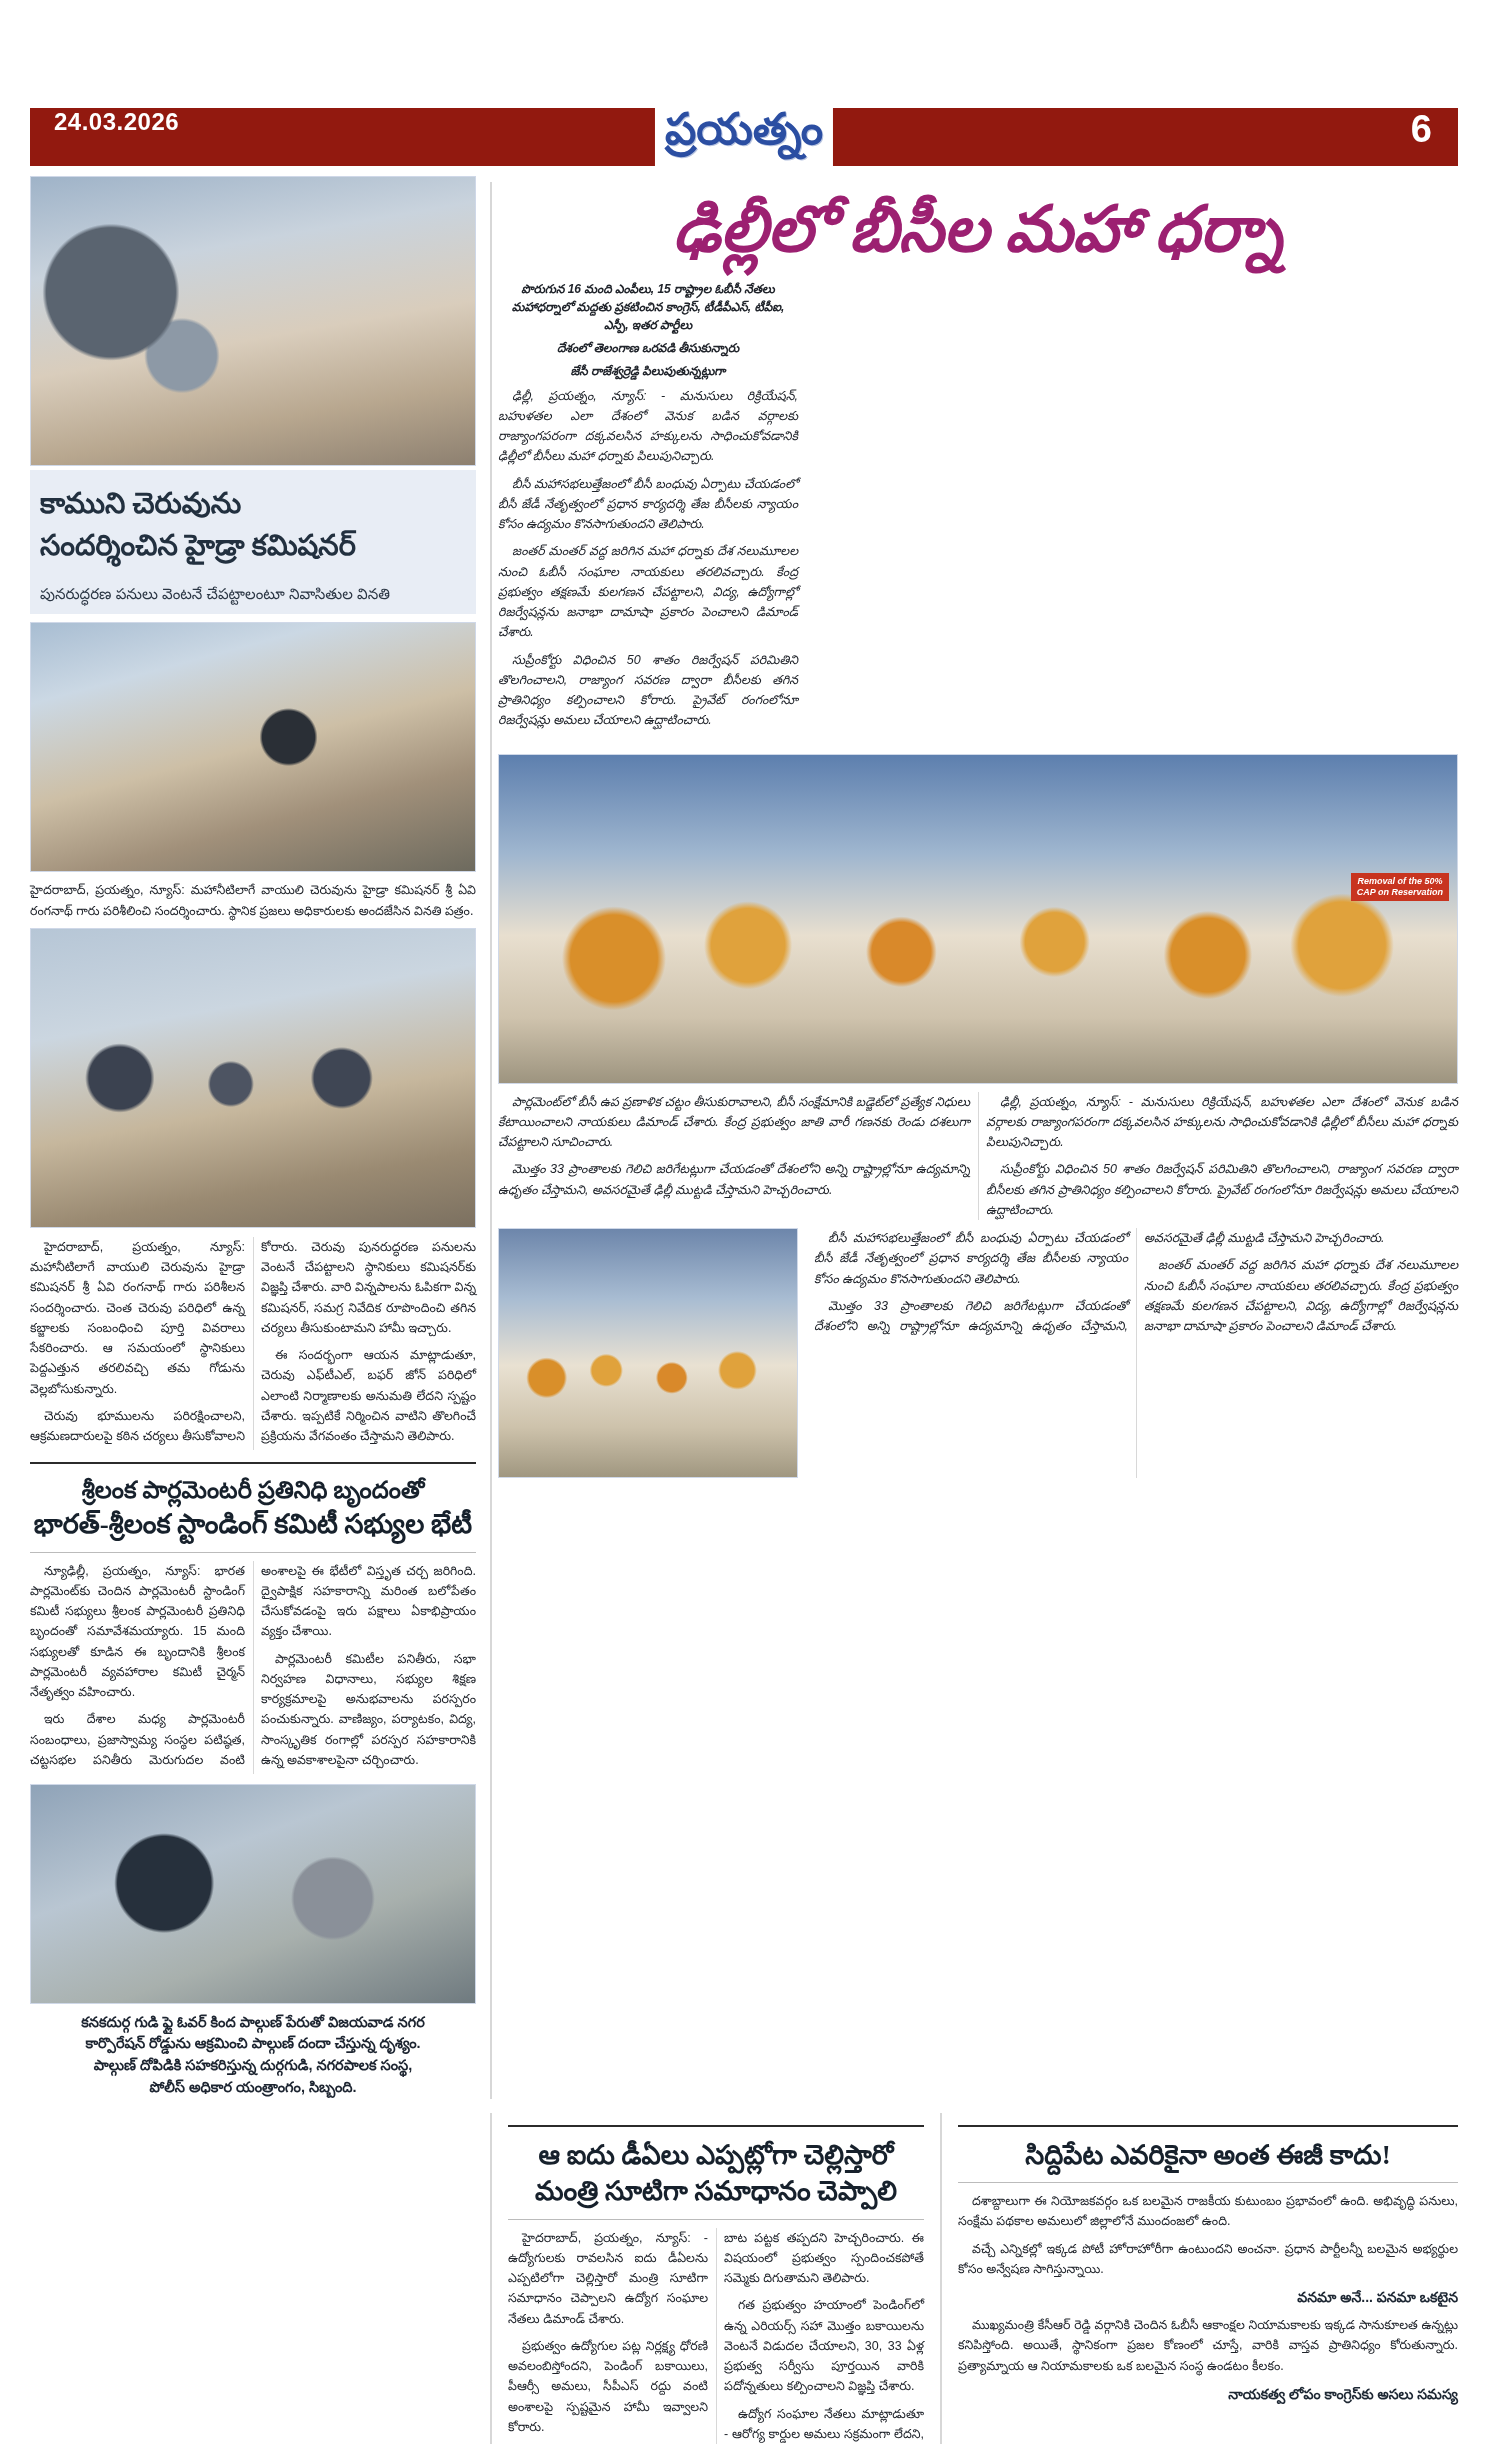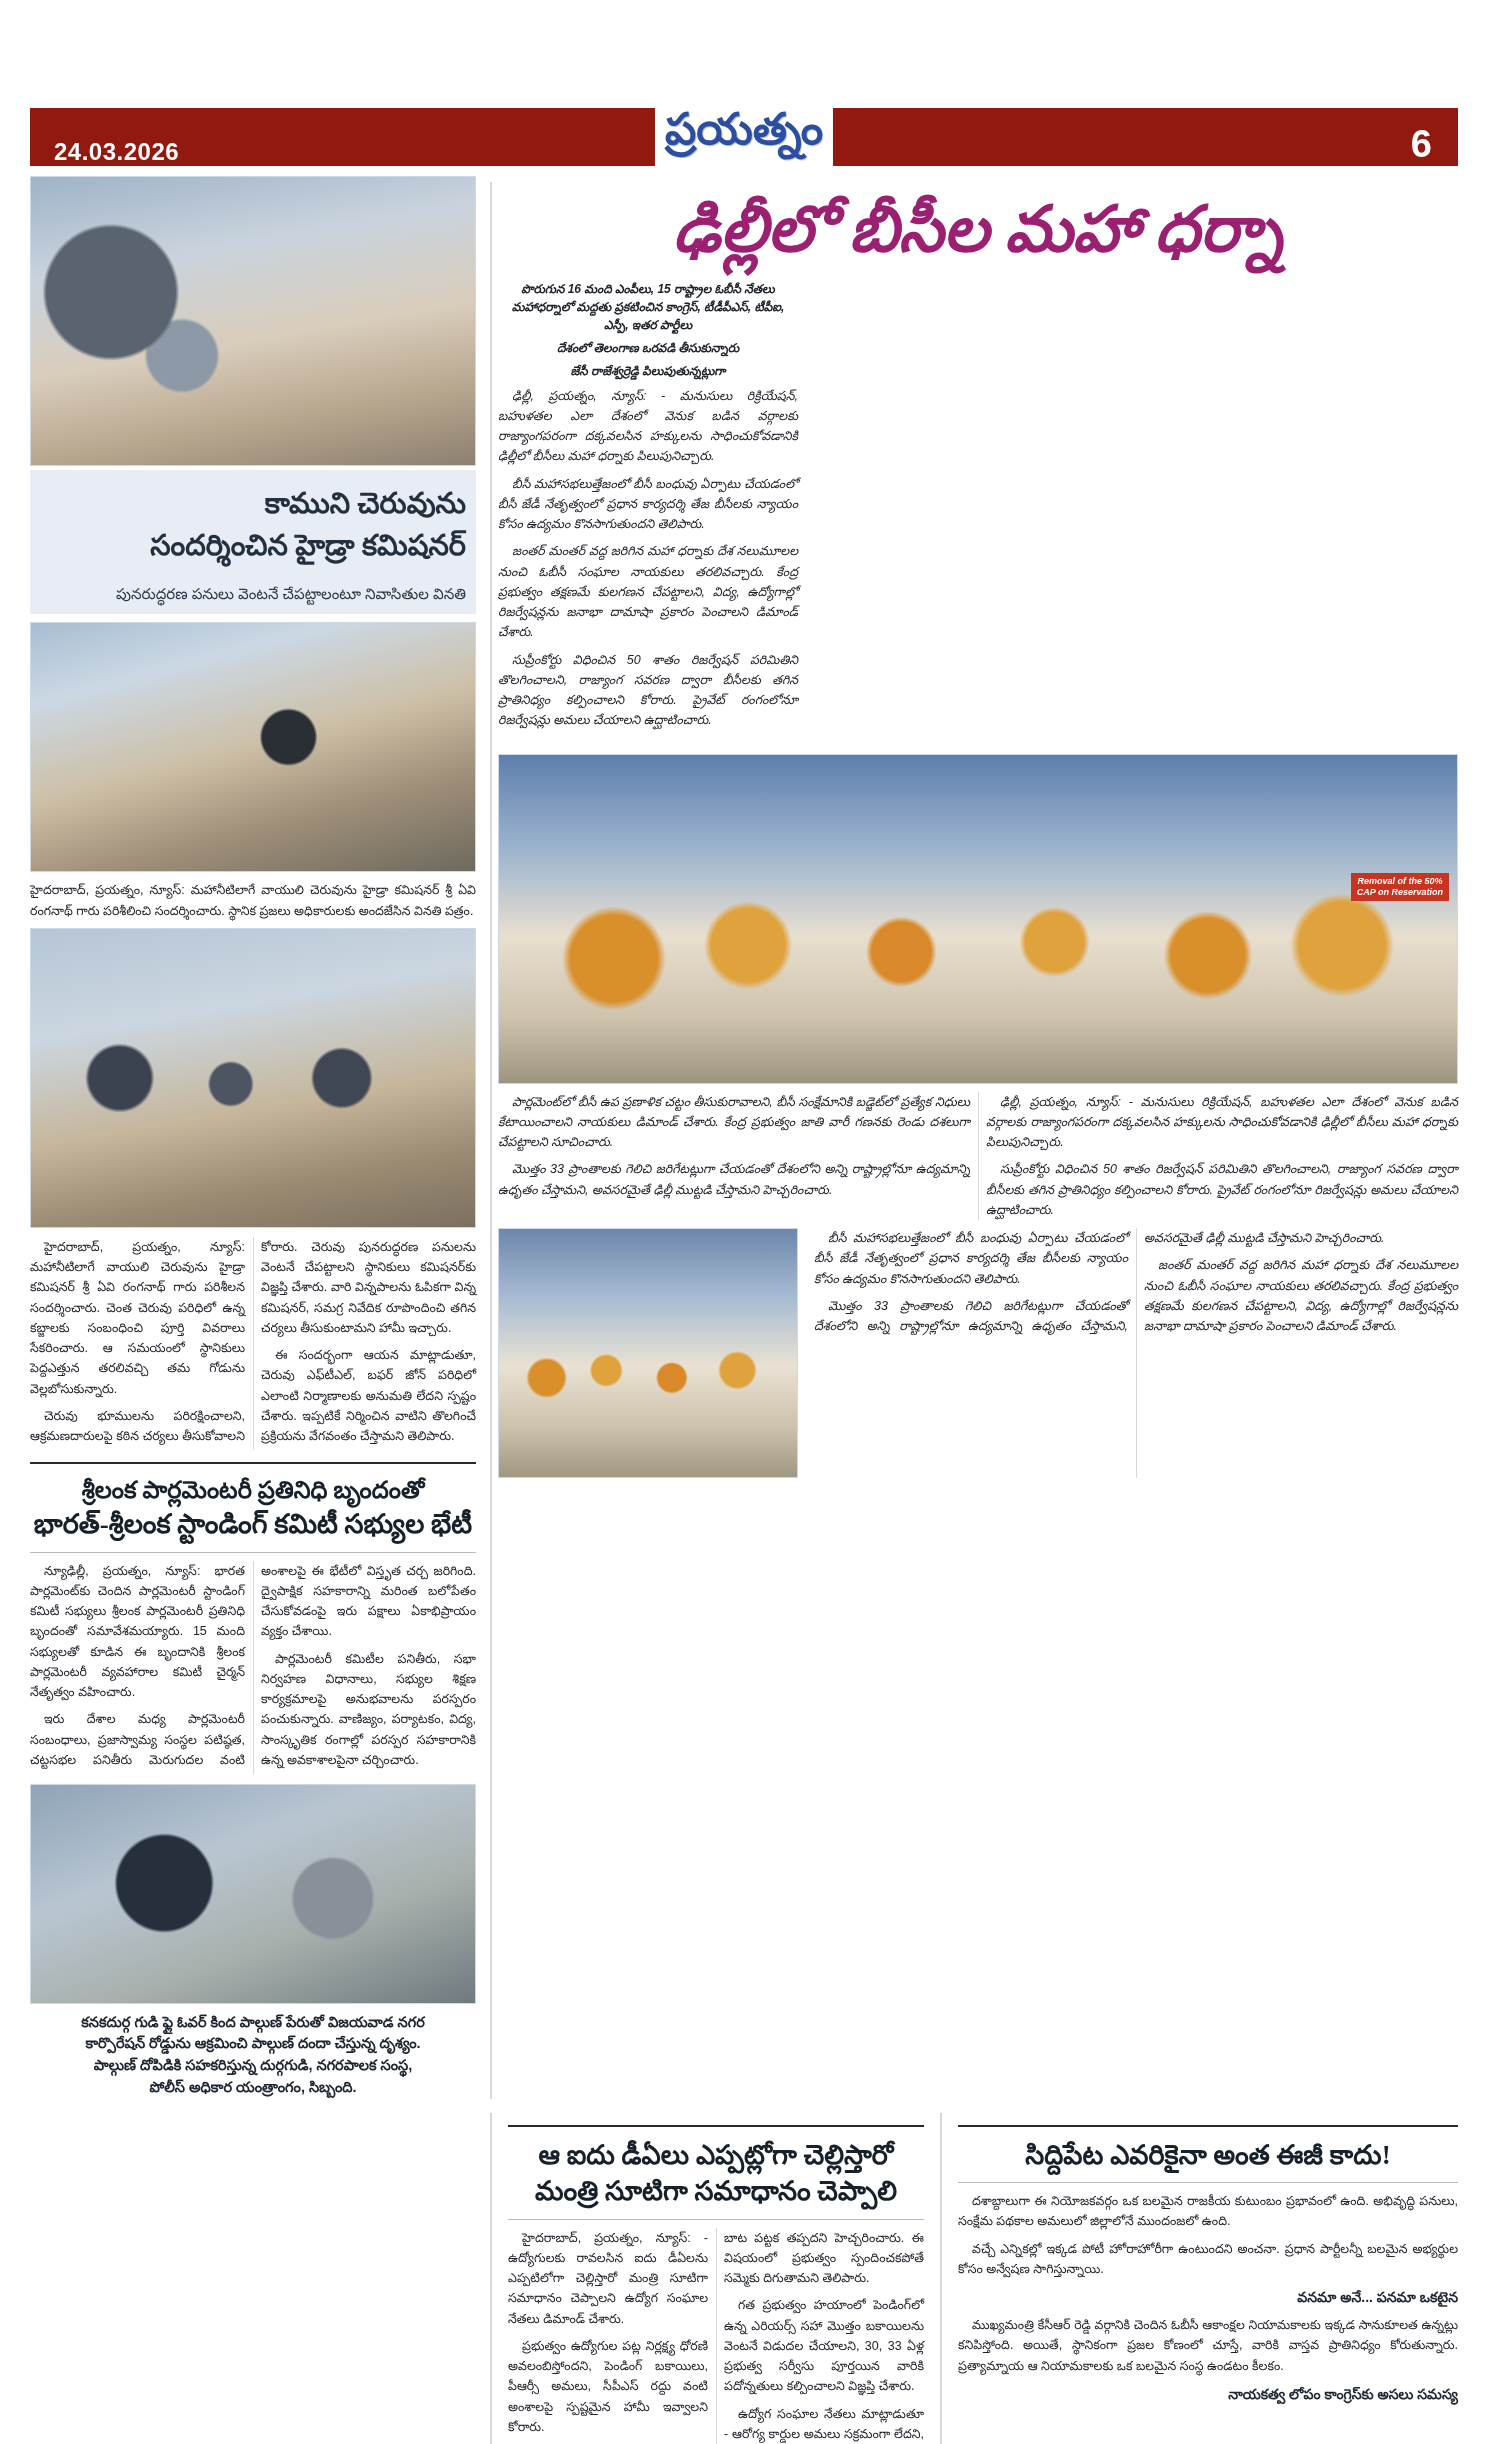"24.03.2026" .topbar { align-items: flex-end -> flex-start }
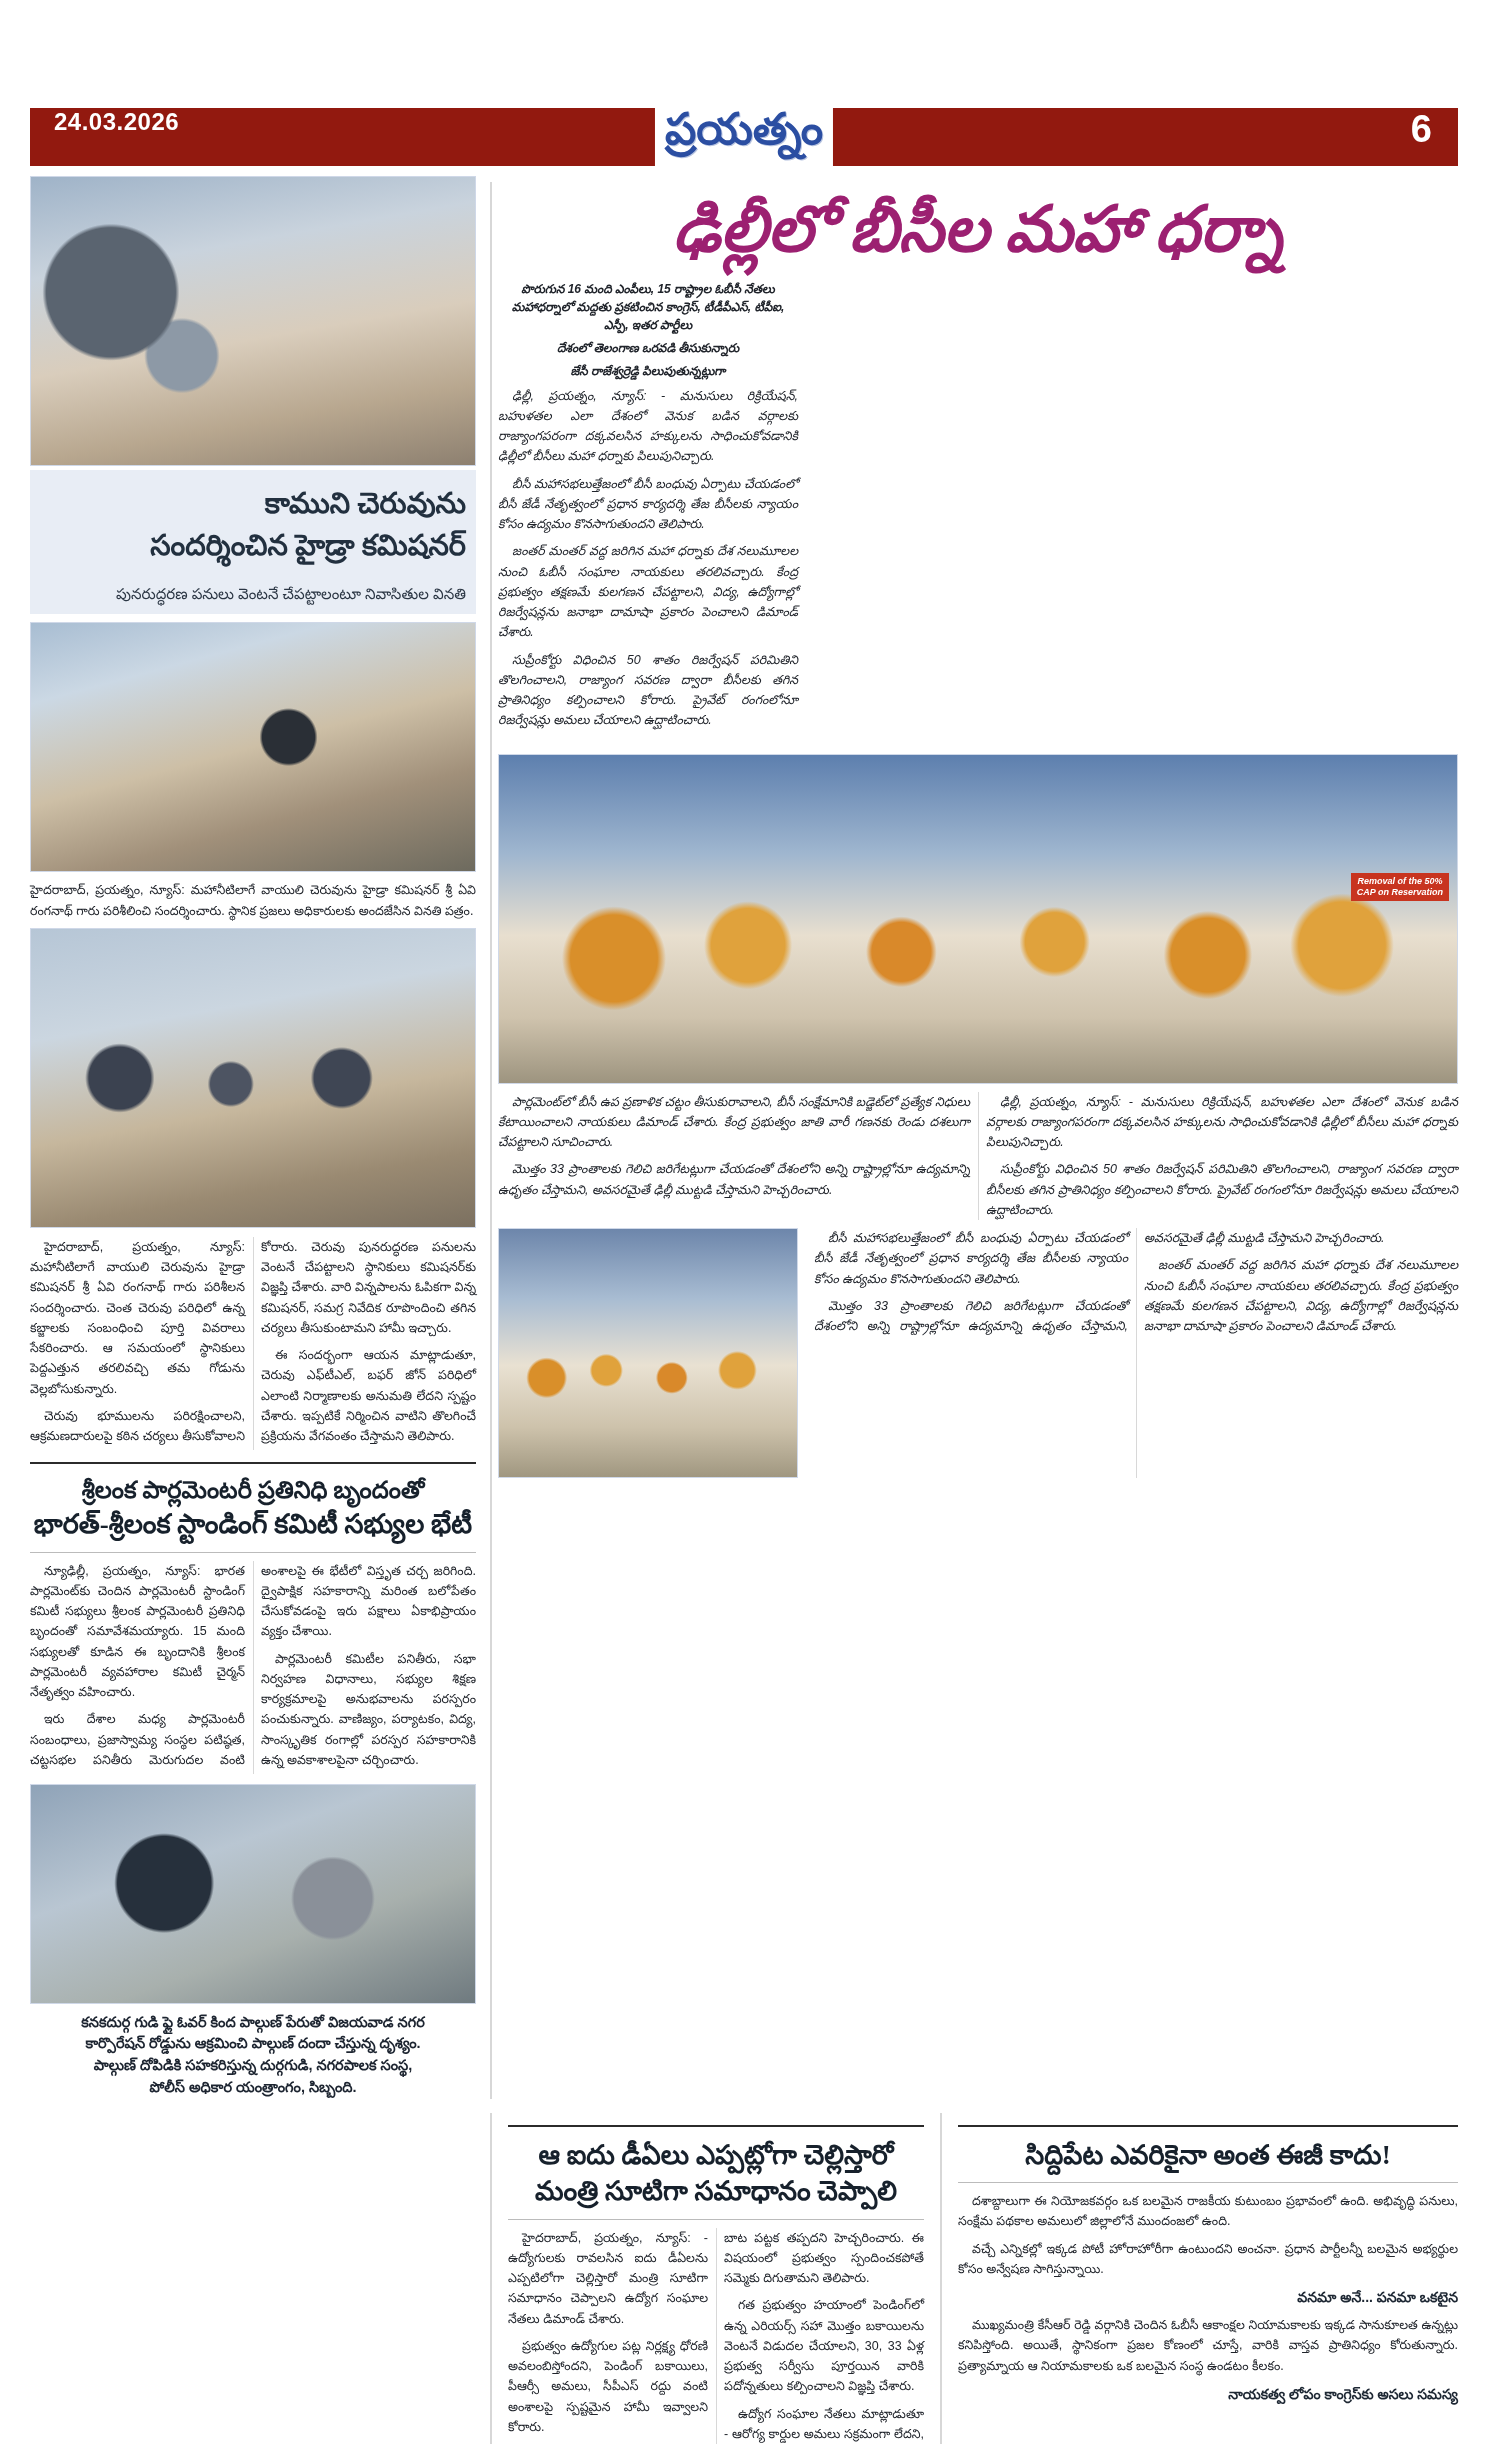"కాముని చెరువును" .lede-band { text-align: right -> left }
